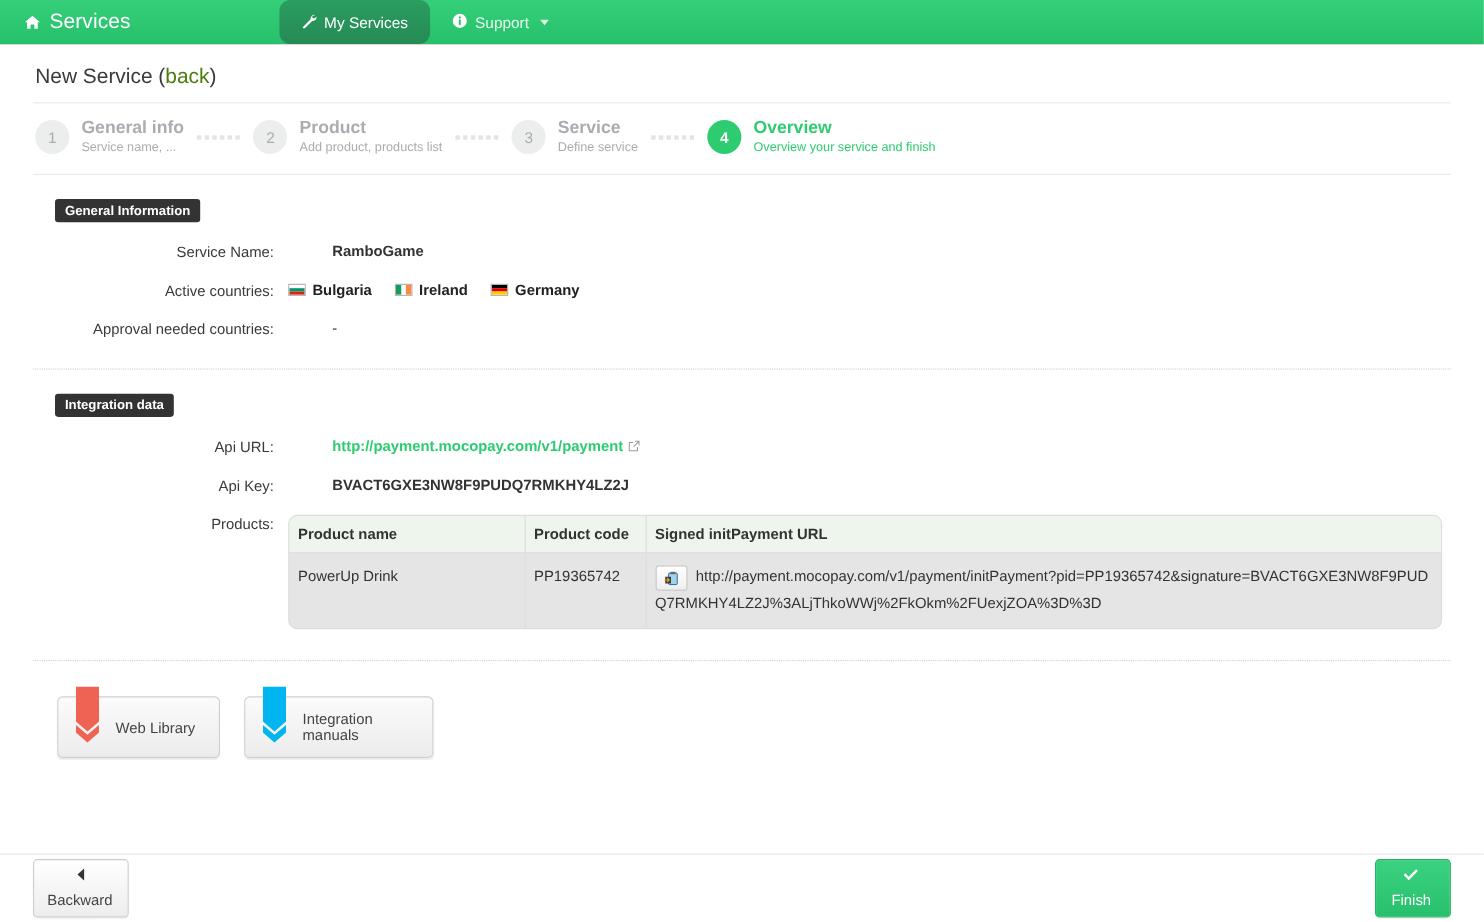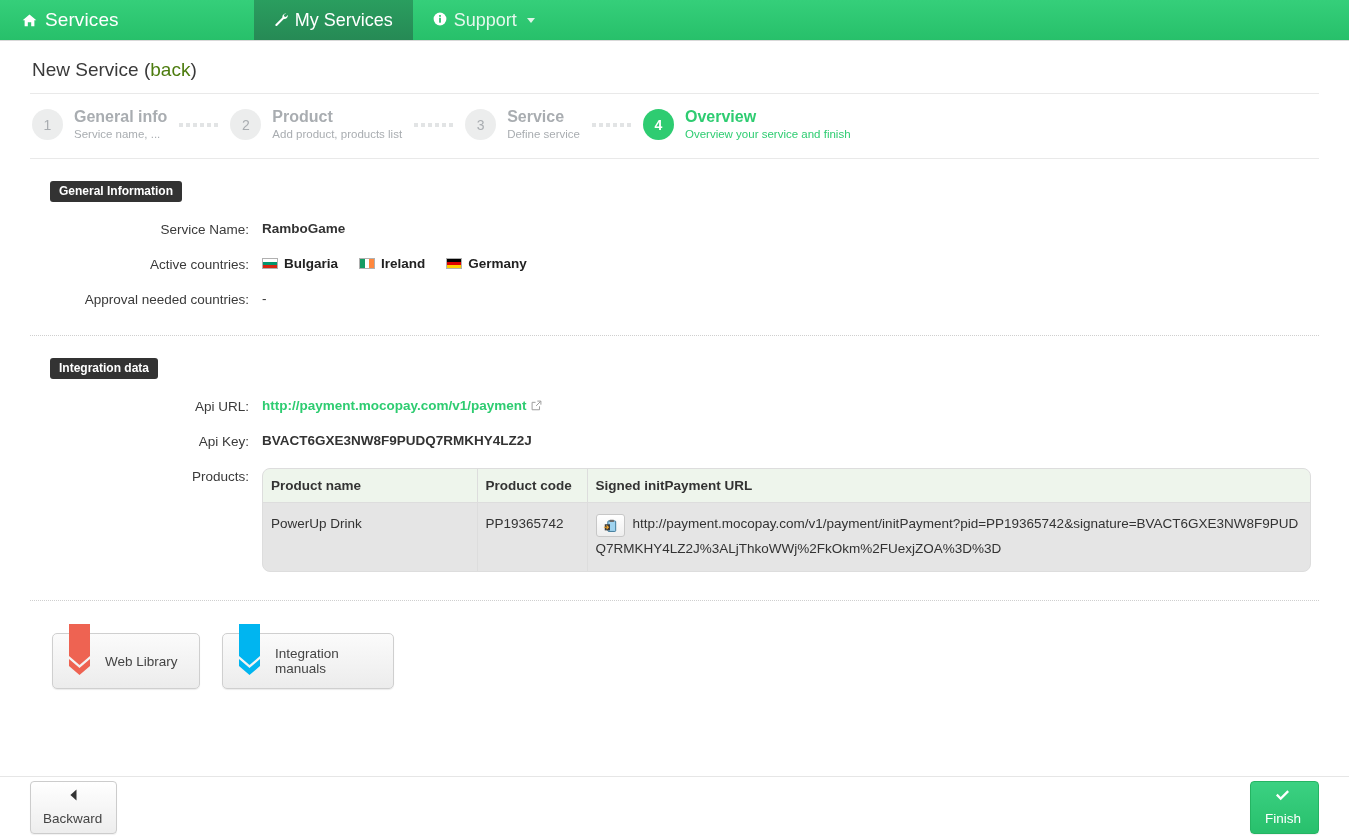"My Services" .nav-item { border-radius: none -> 10px; font-size: 18px -> 14px }
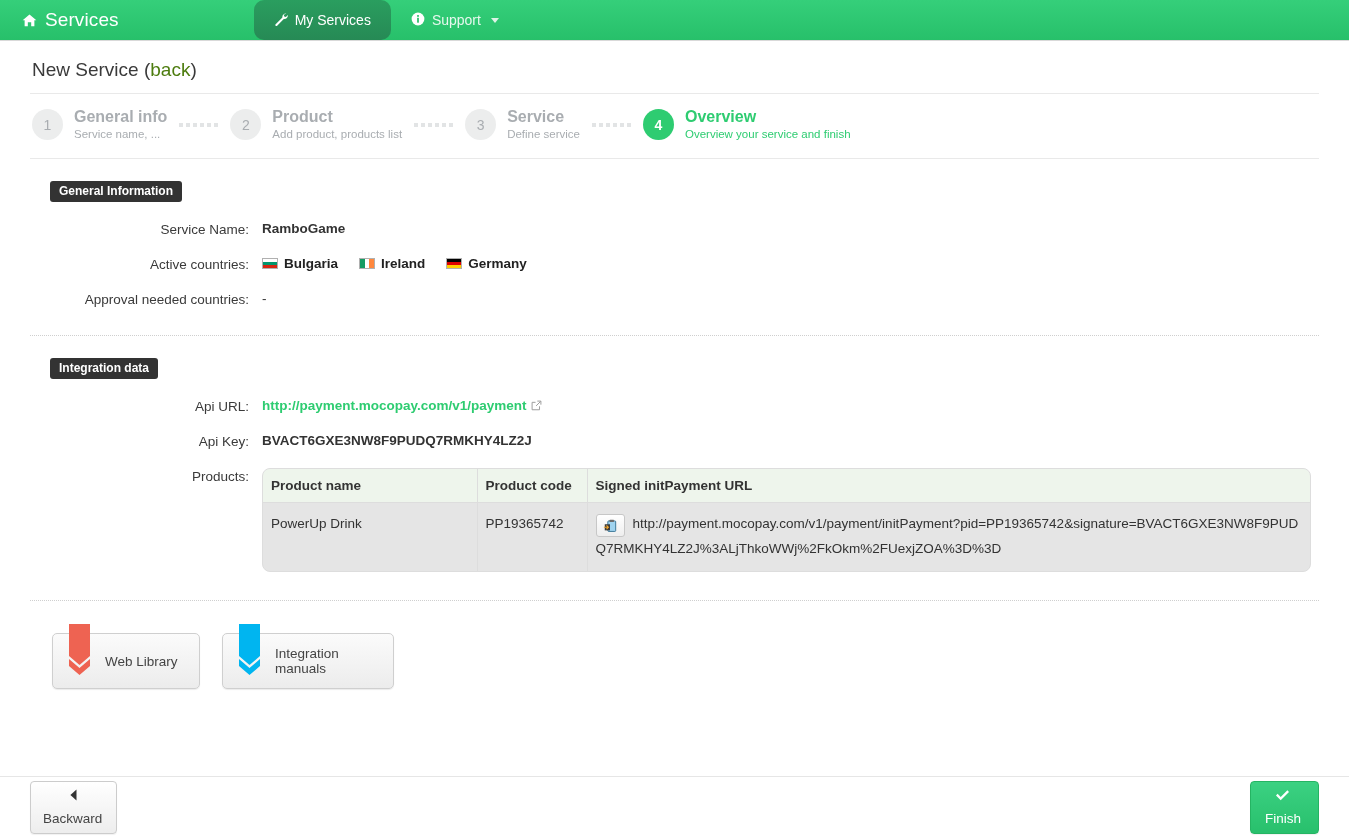"RamboGame" .fvalue { margin-left: none -> 40px }
